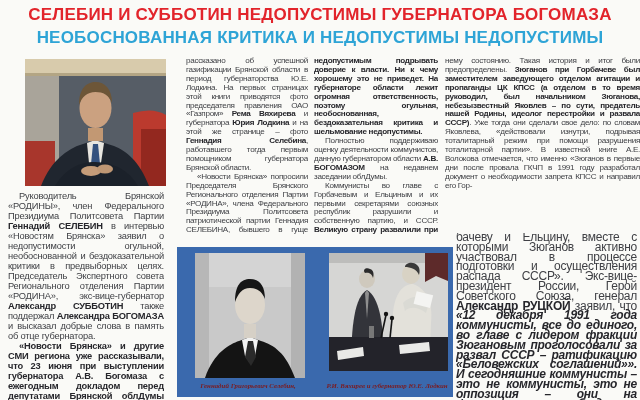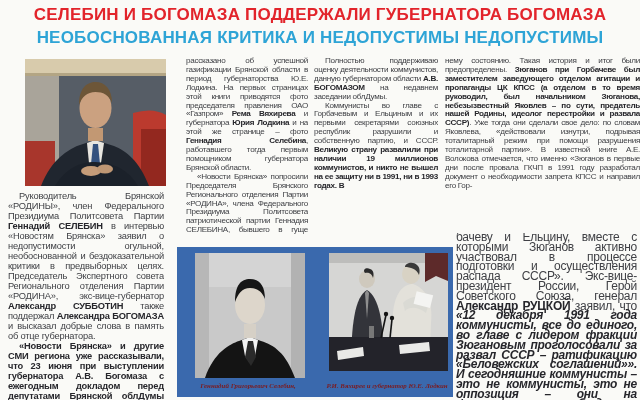"СЕЛЕБИН И БОГОМАЗА ПОДДЕРЖАЛИ" div.headline { text: БОГОМАЗА ПОДДЕРЖАЛИ -> СУББОТИН НЕДОПУСТИМЫ }
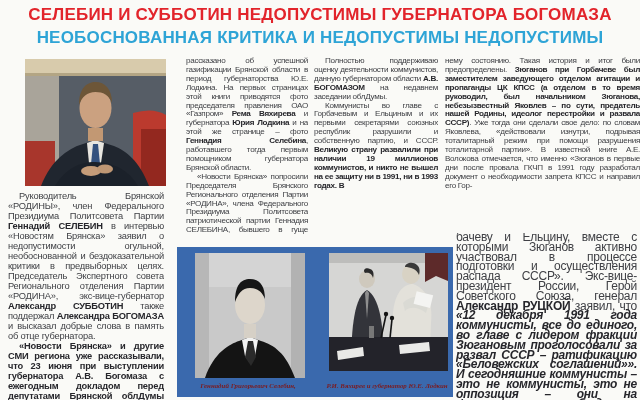"недопустимым подрывать доверие к власти." p.ni { html: none -> <p><span>недопустимым подрывать доверие к власти. Ни к чему хорошему это не приведет. На губернаторе области лежит огромная ответственность, поэтому огульная, необоснованная, бездоказательная критика и шельмование недопустимы.</span></p> }
